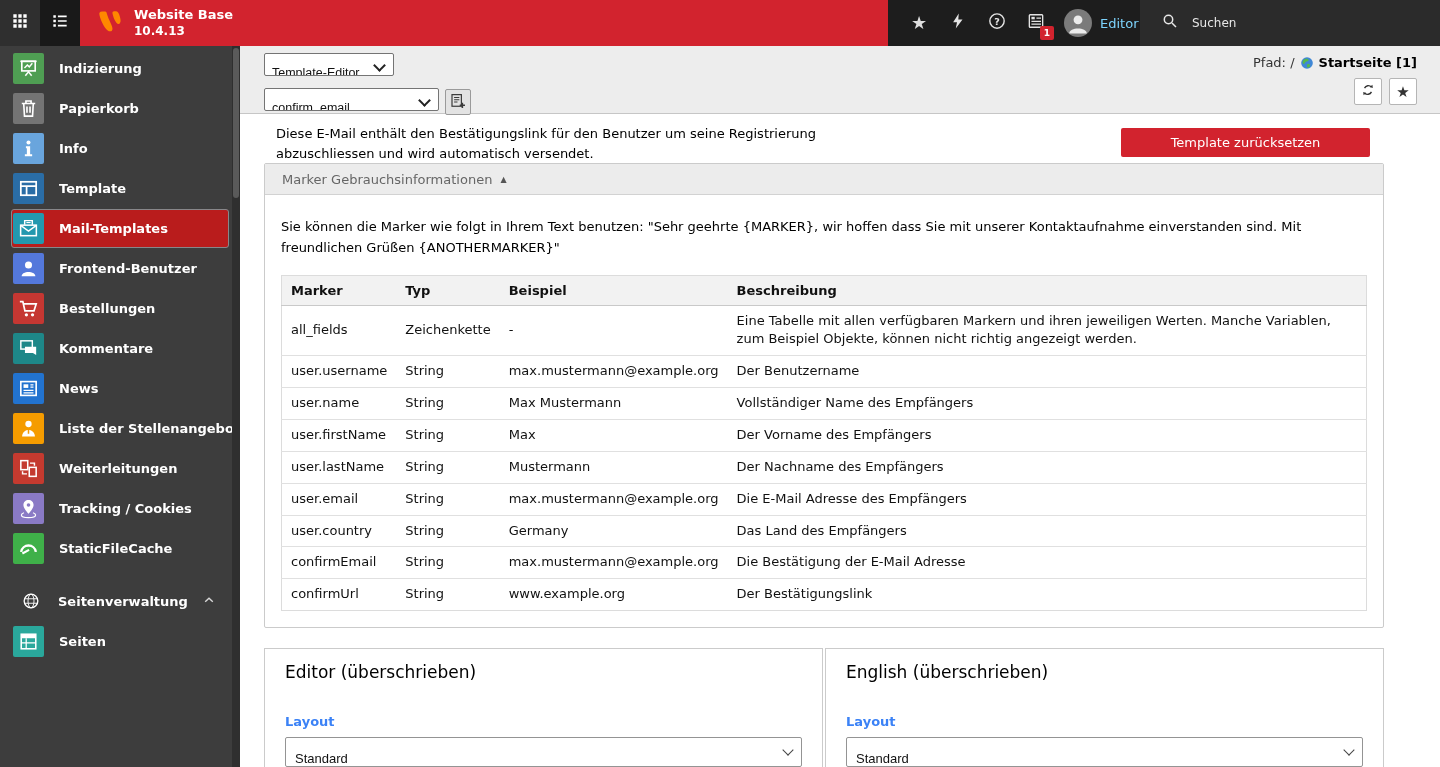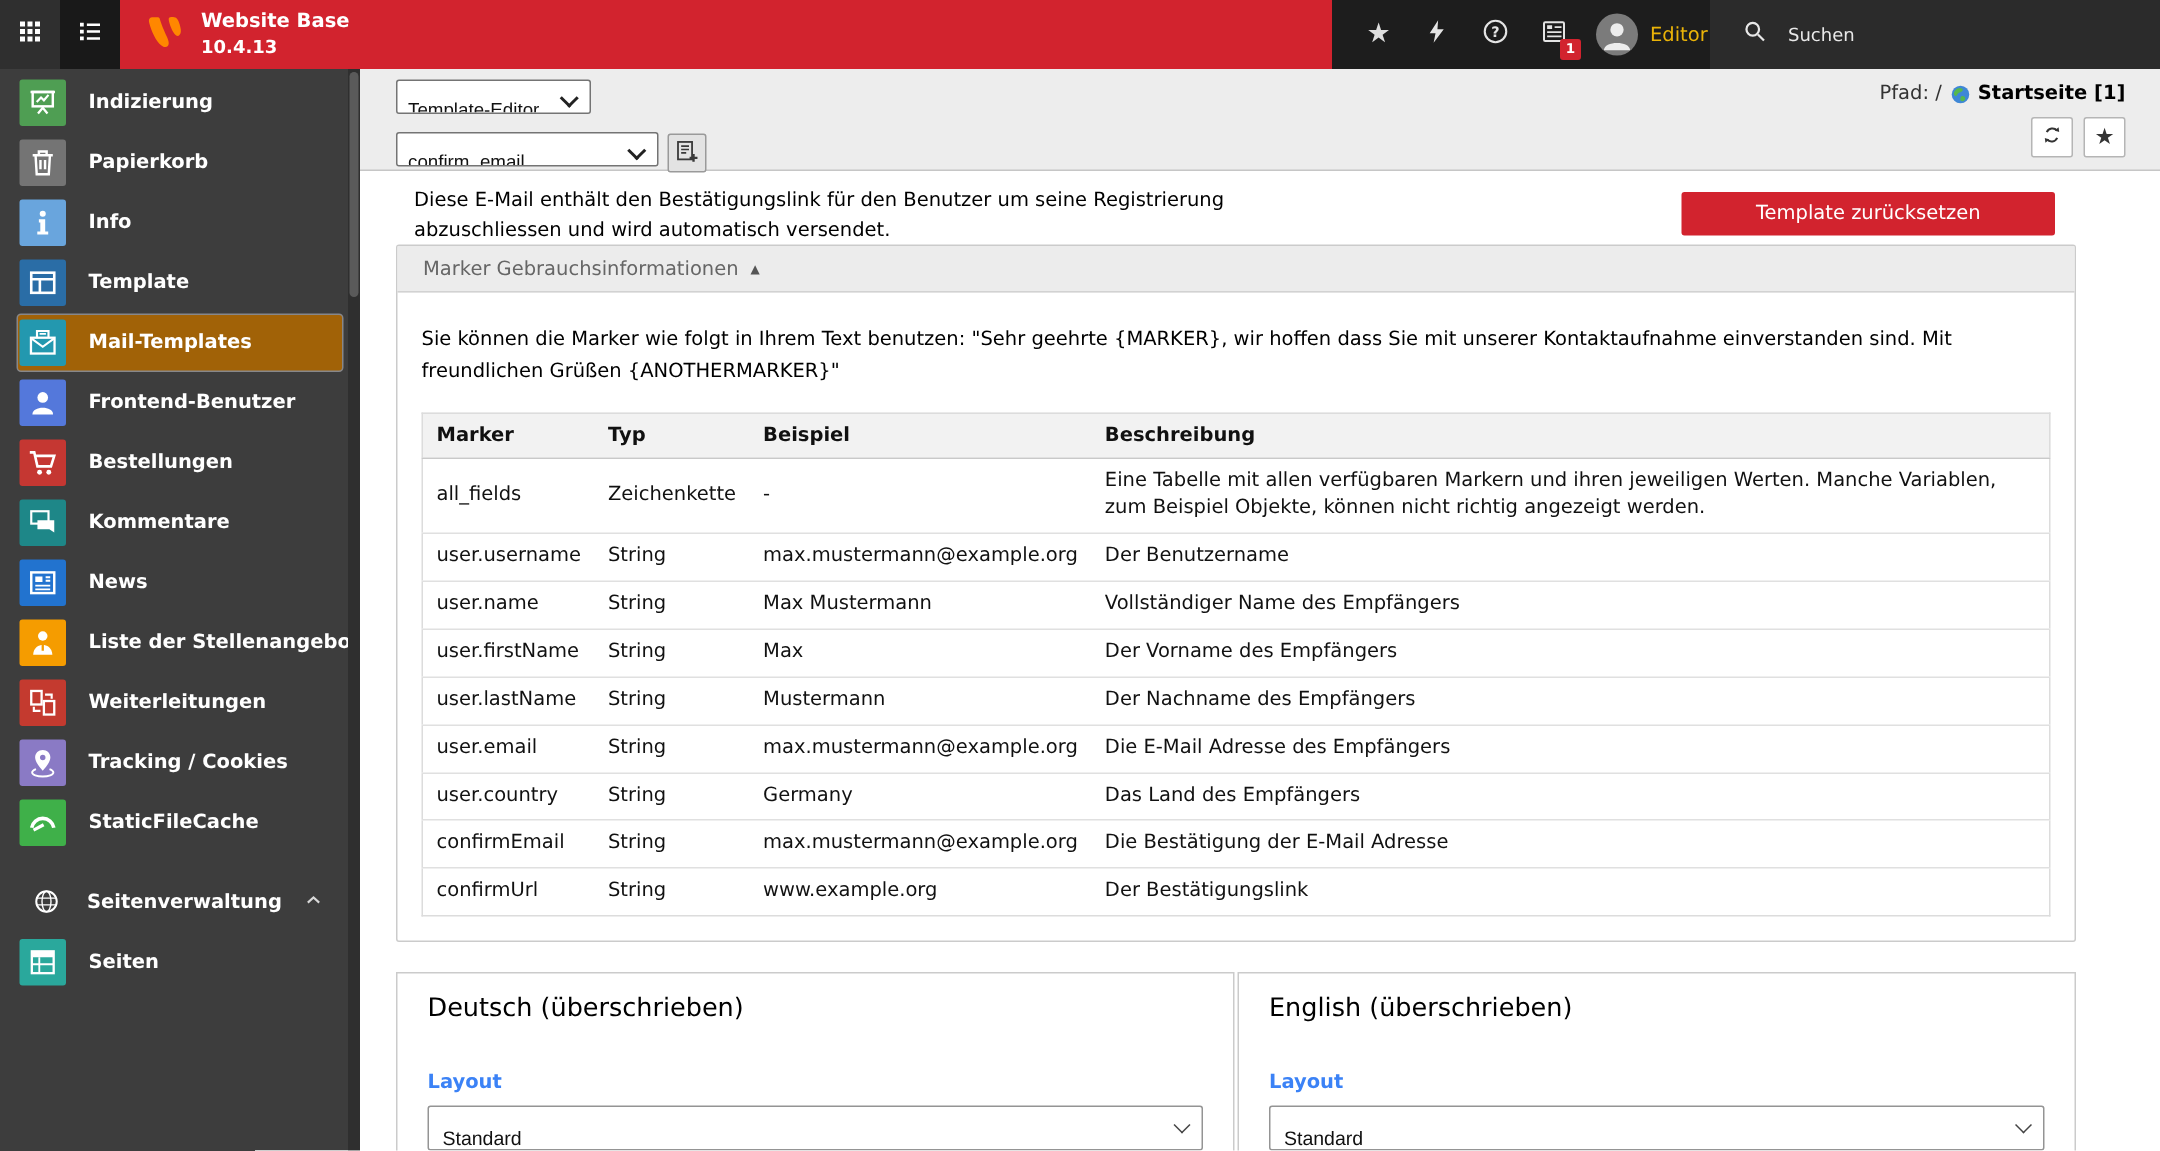"Editor" .tb-user-label { color: #eab308 -> #7dd3fc }
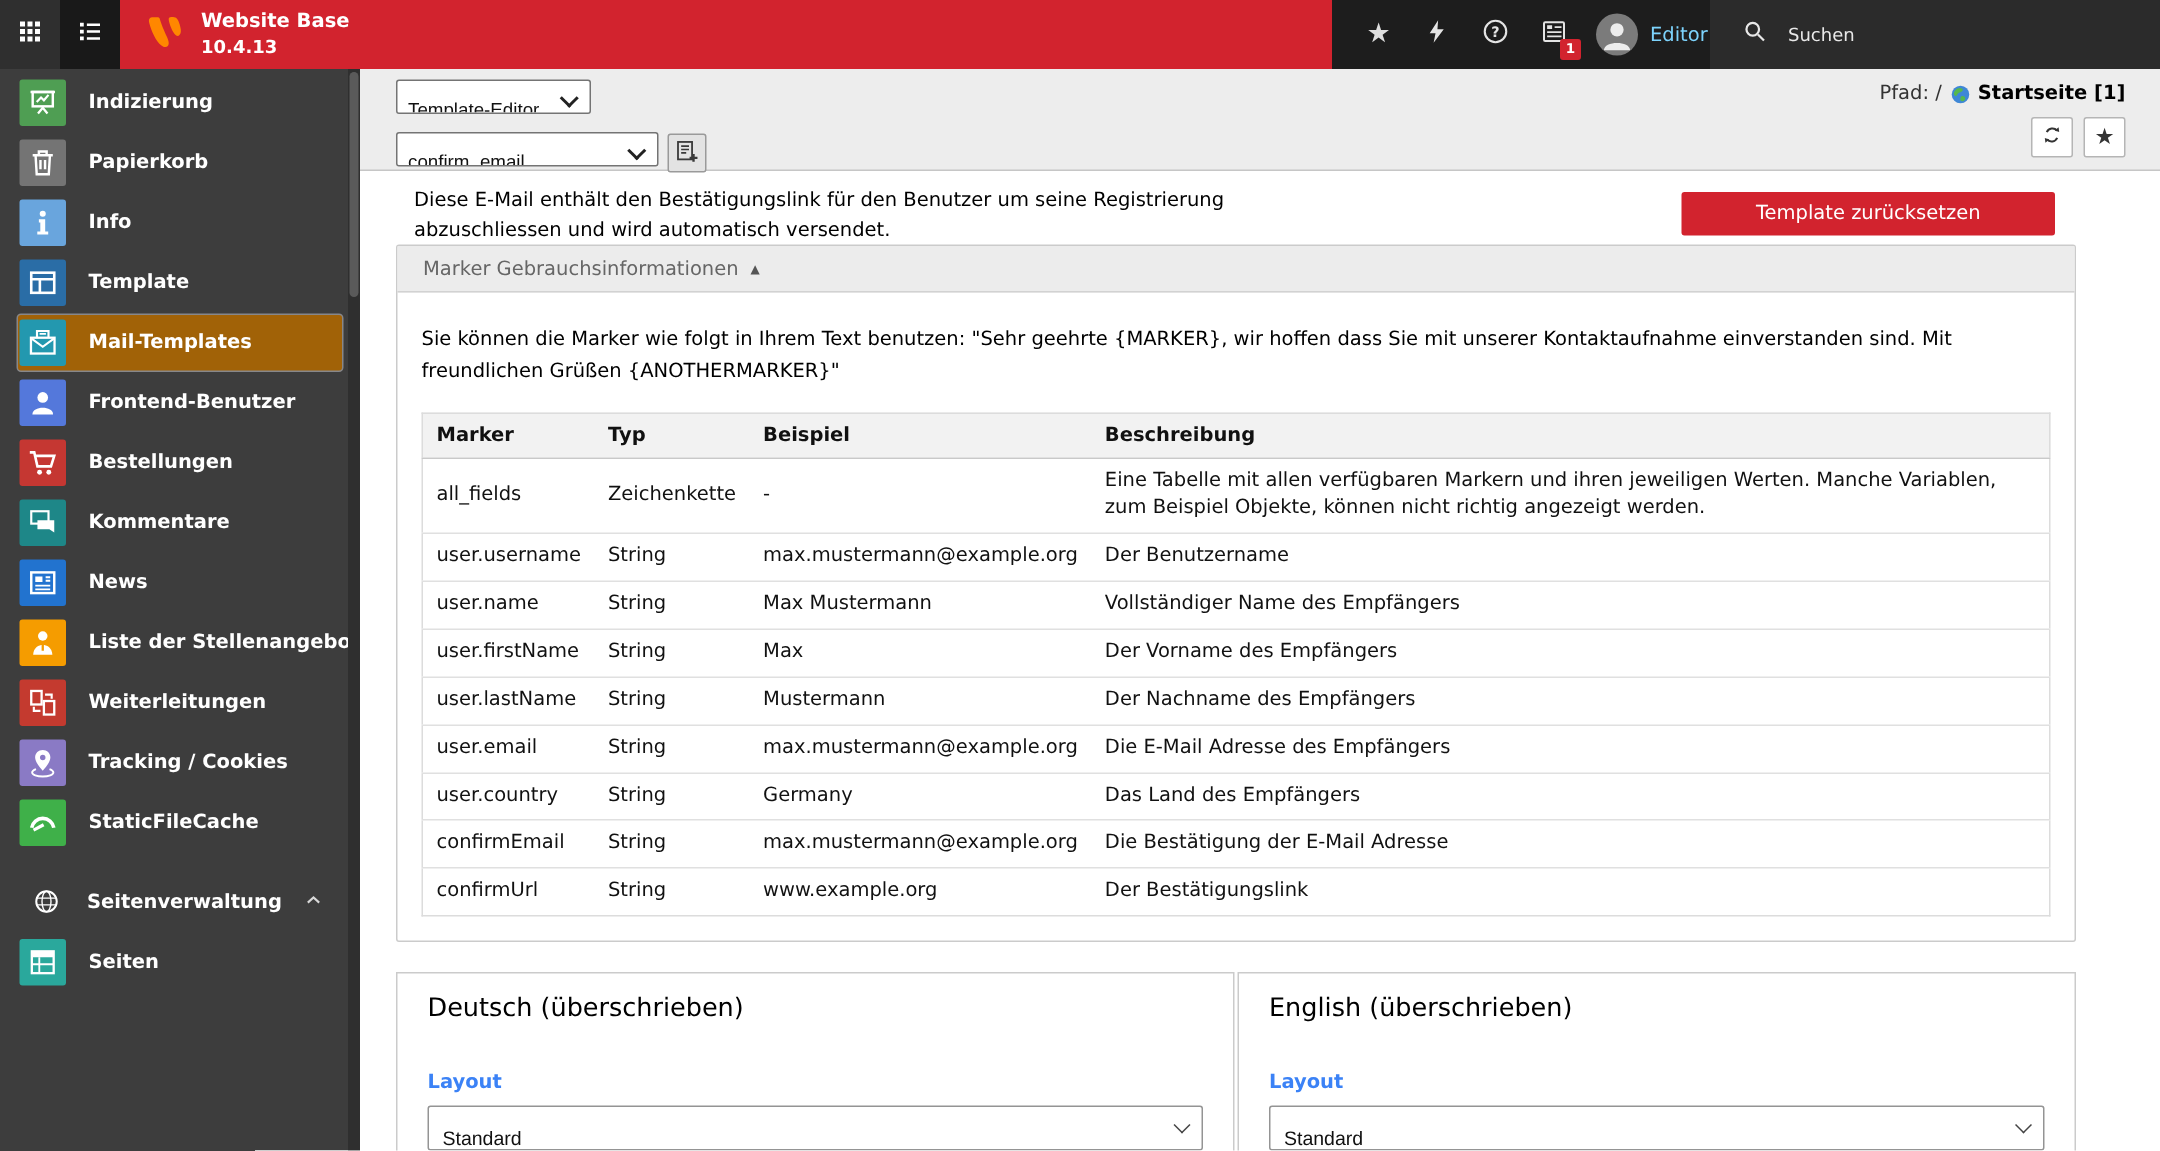"Mail-Templates" .sb-item.selected { background: #a16207 -> #b91c1c }
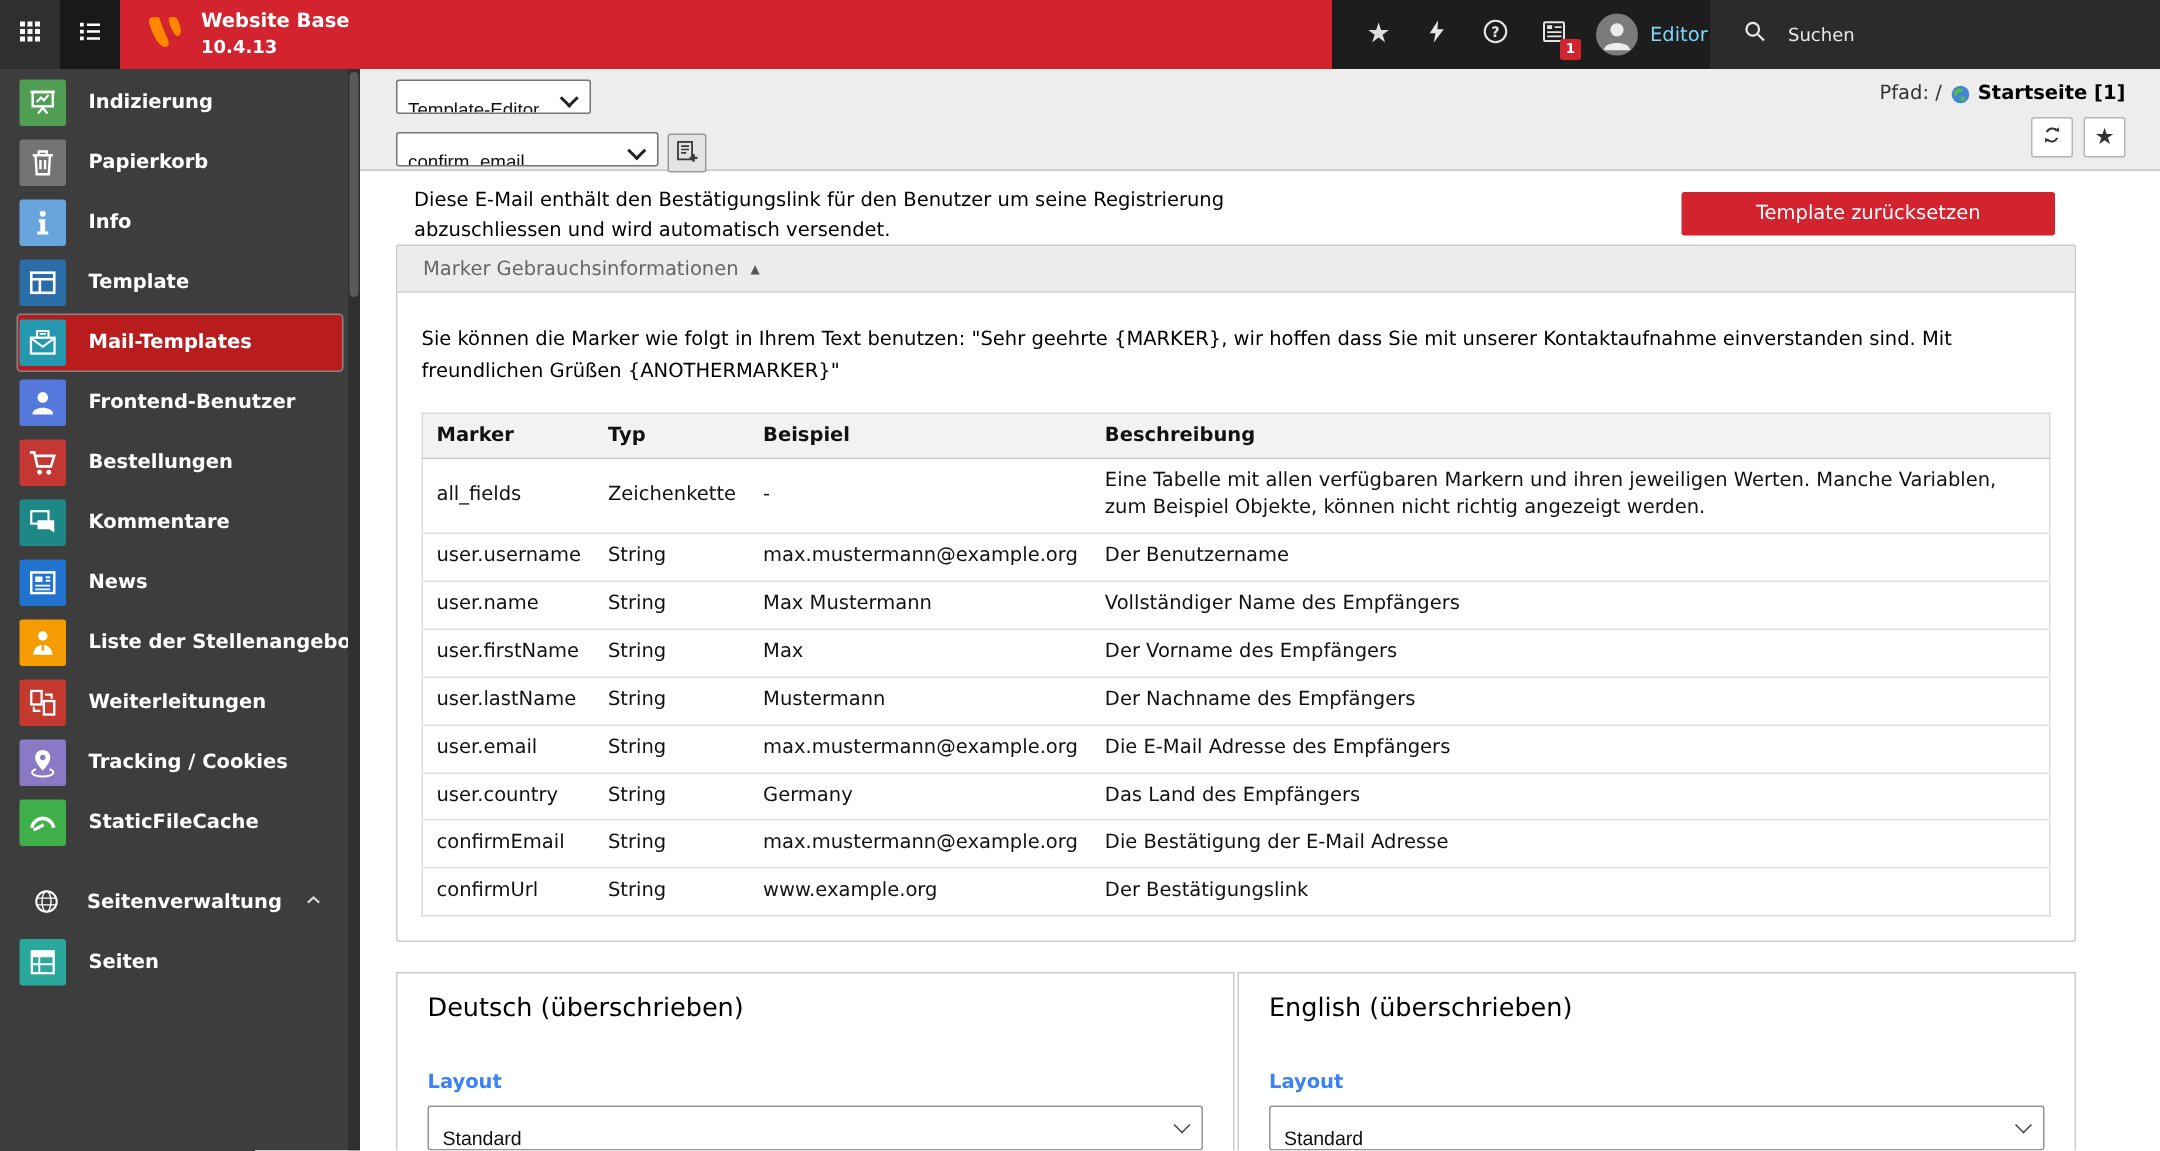"Deutsch (überschrieben)" h2.lang-title { text: Deutsch -> Editor }
